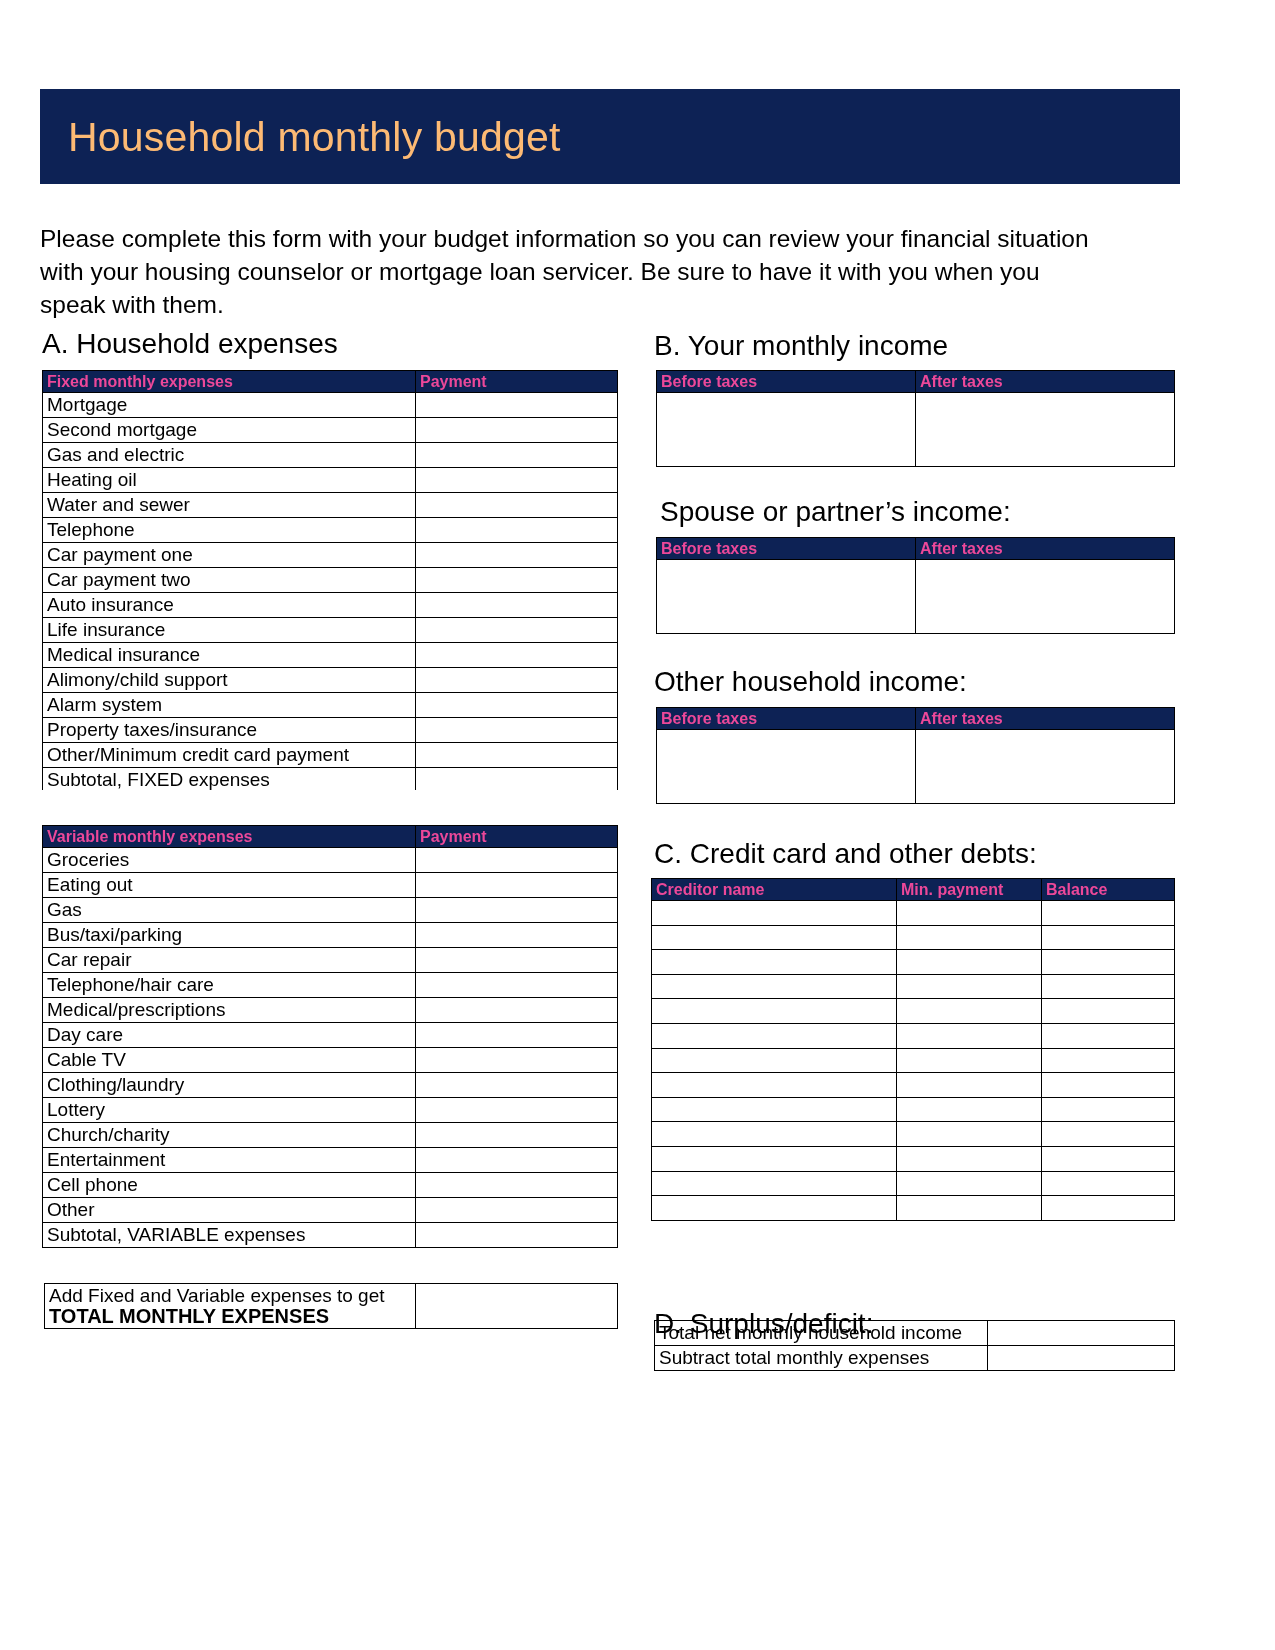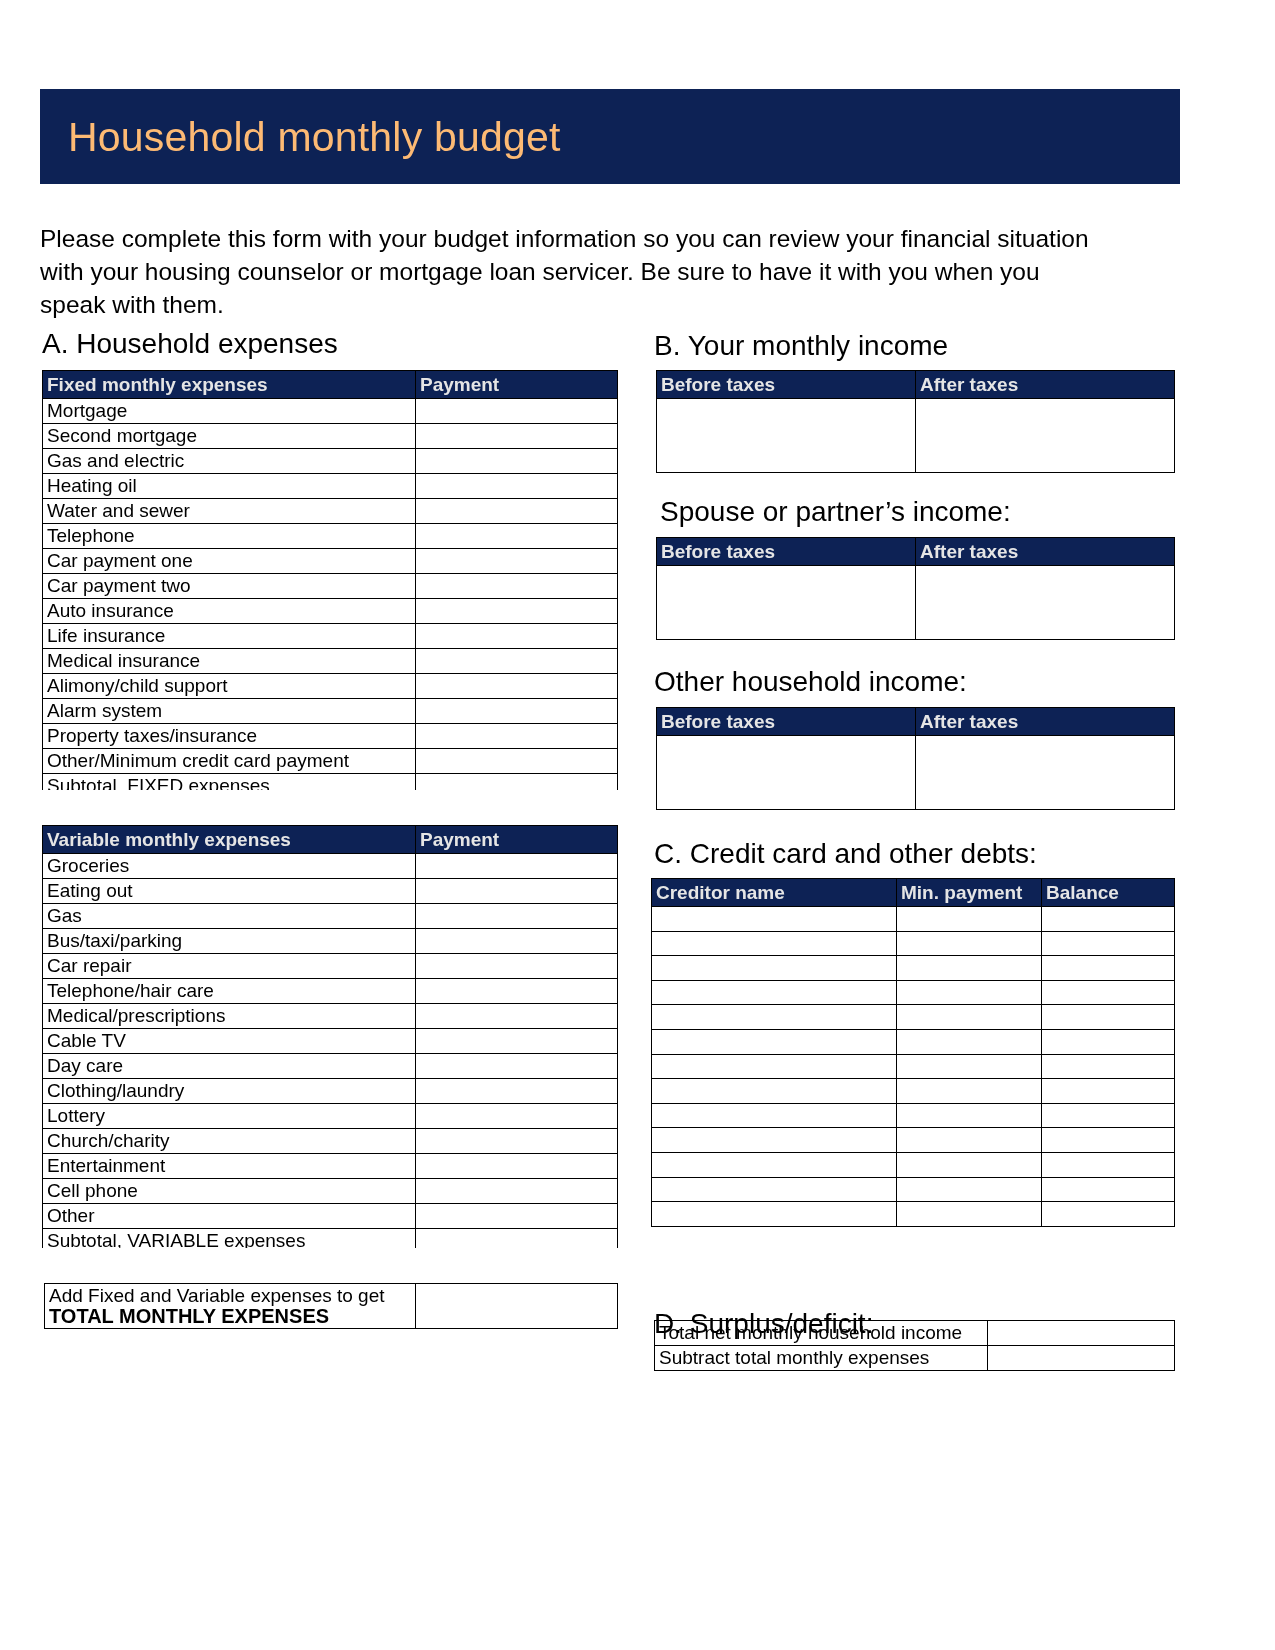"Fixed monthly expenses" table.grid thead th { color: #e5e5e5 -> #ec4899; font-size: 19px -> 16px; height: 28px -> 22px }
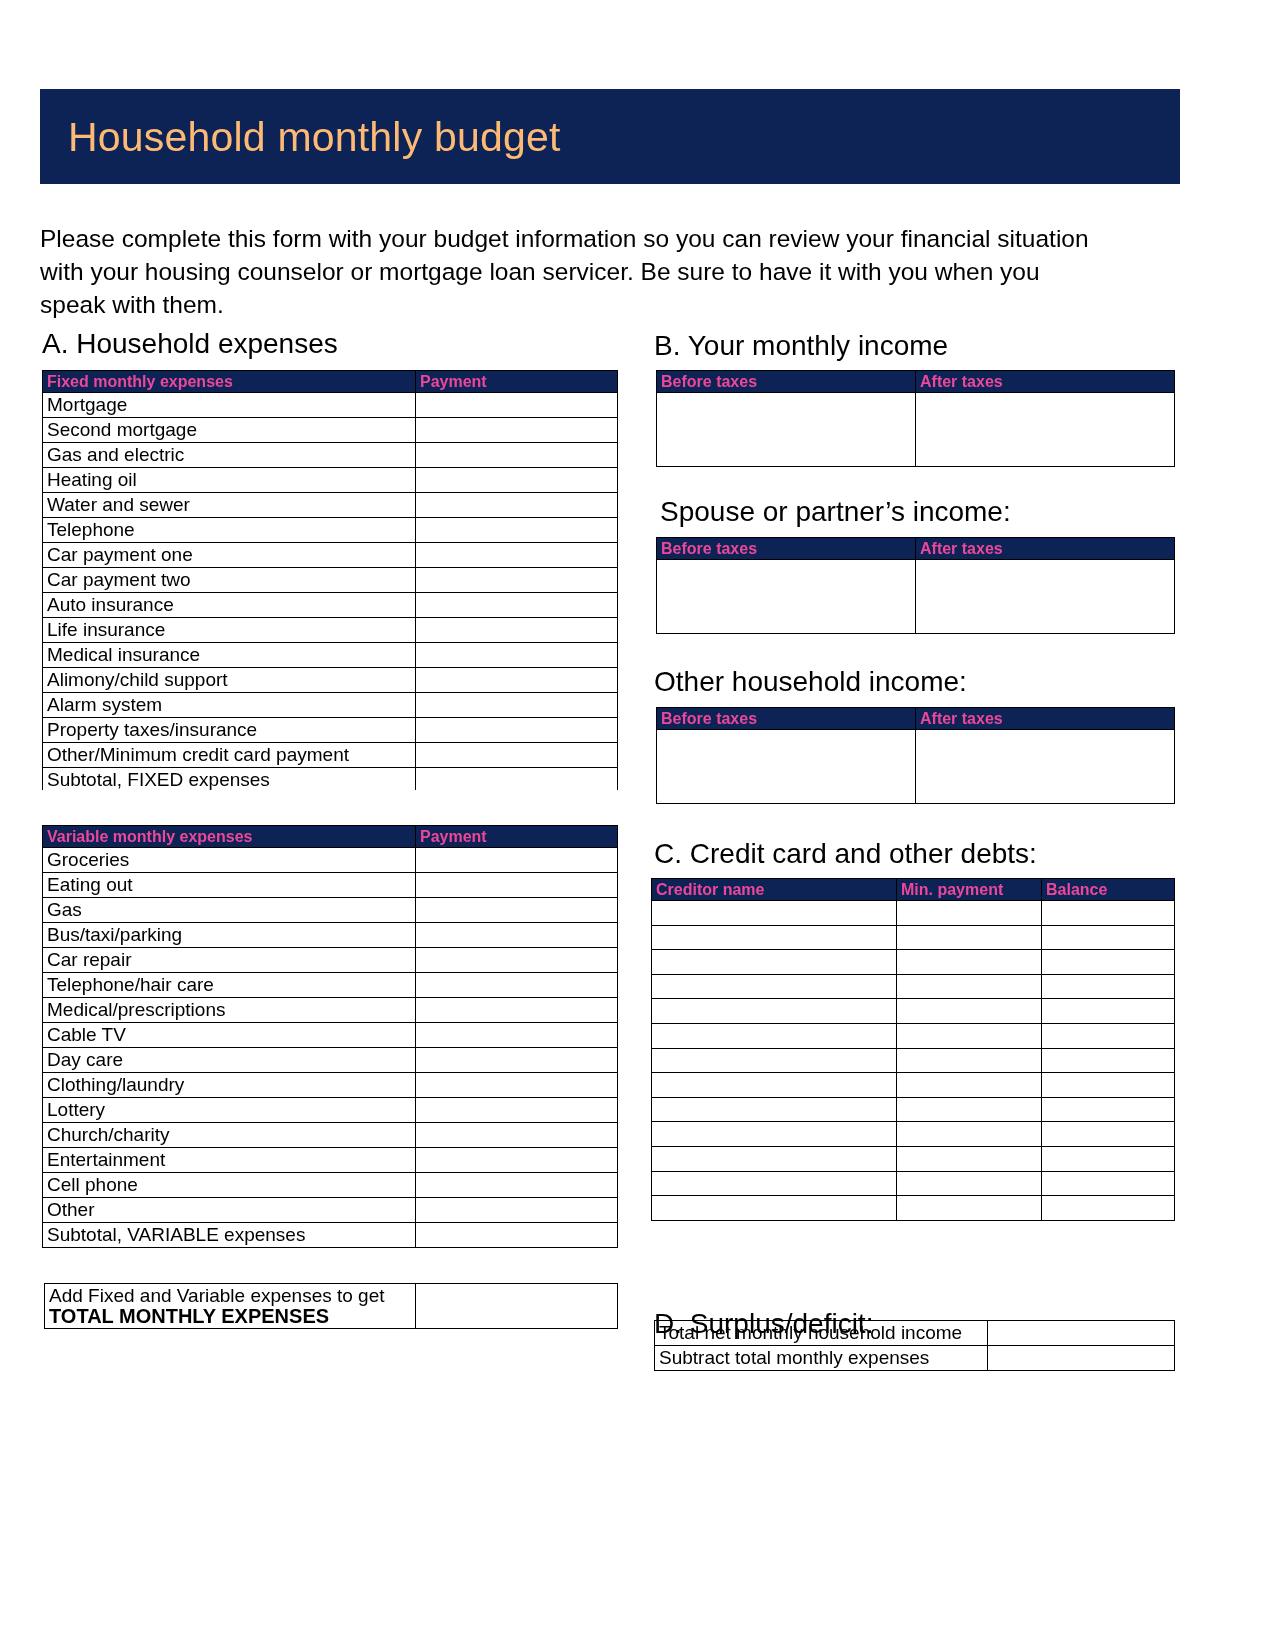"Cable TV" tr { order: before "Day care" -> after "Day care" }
